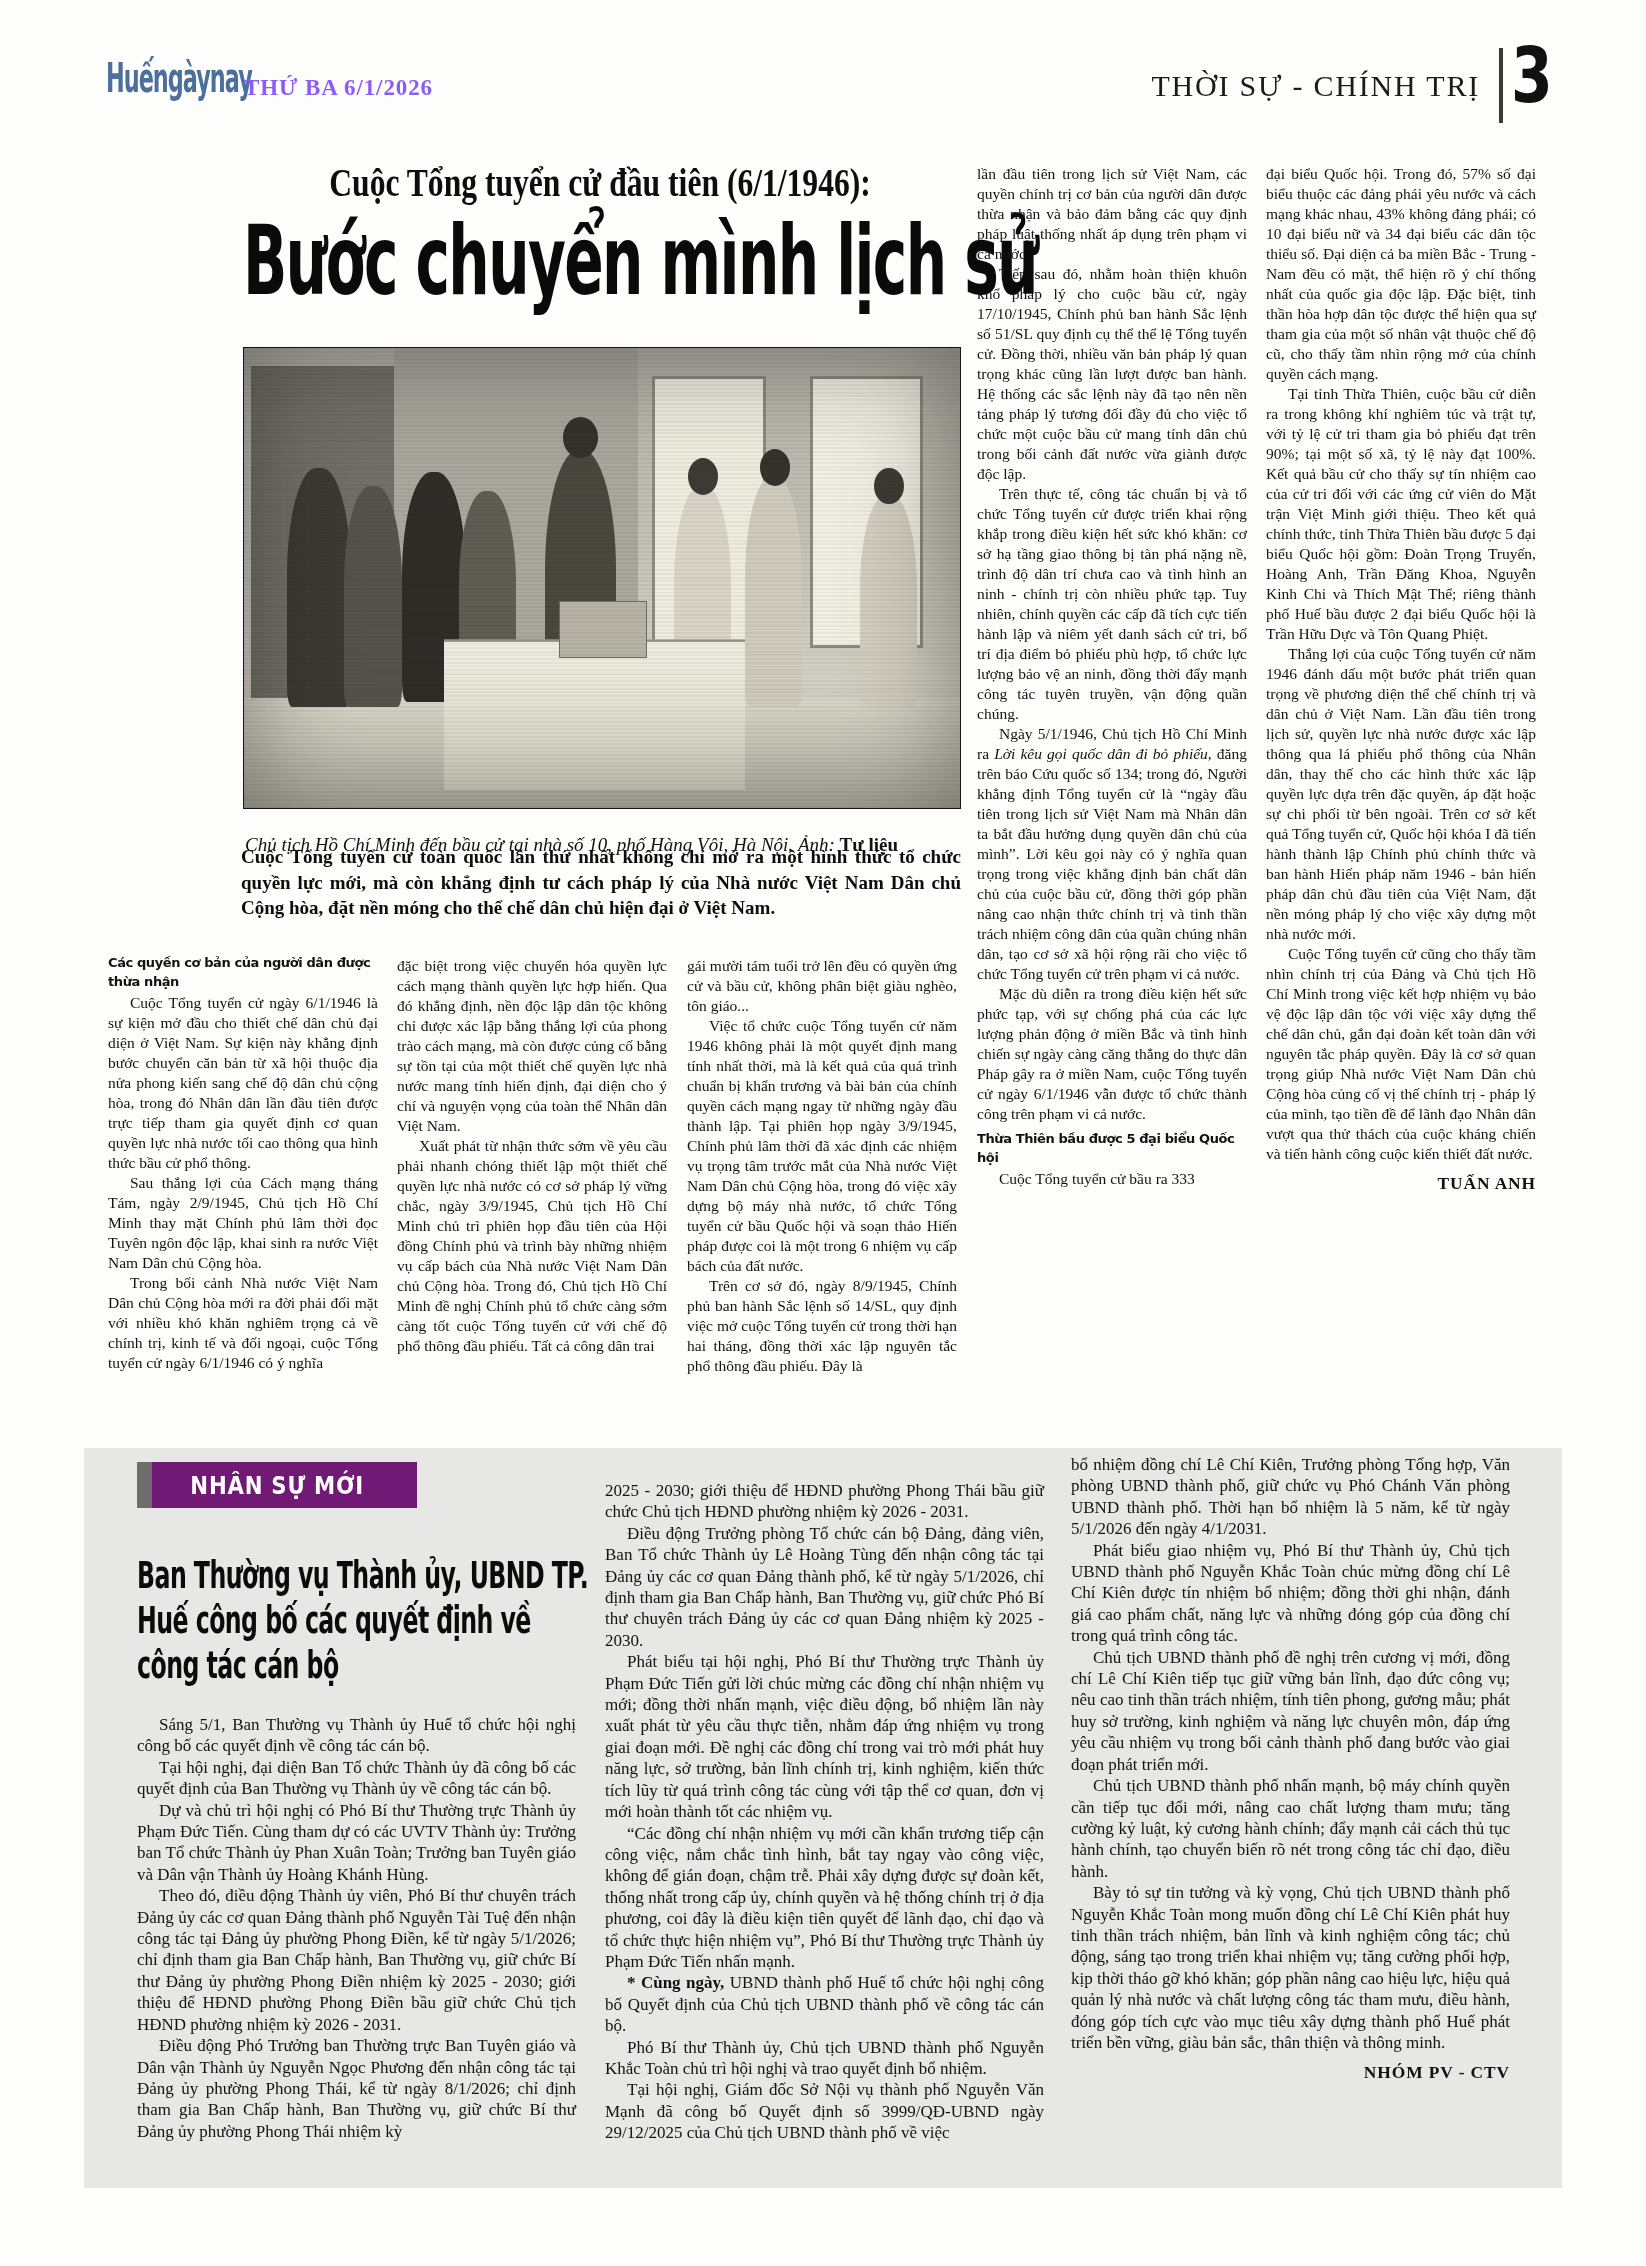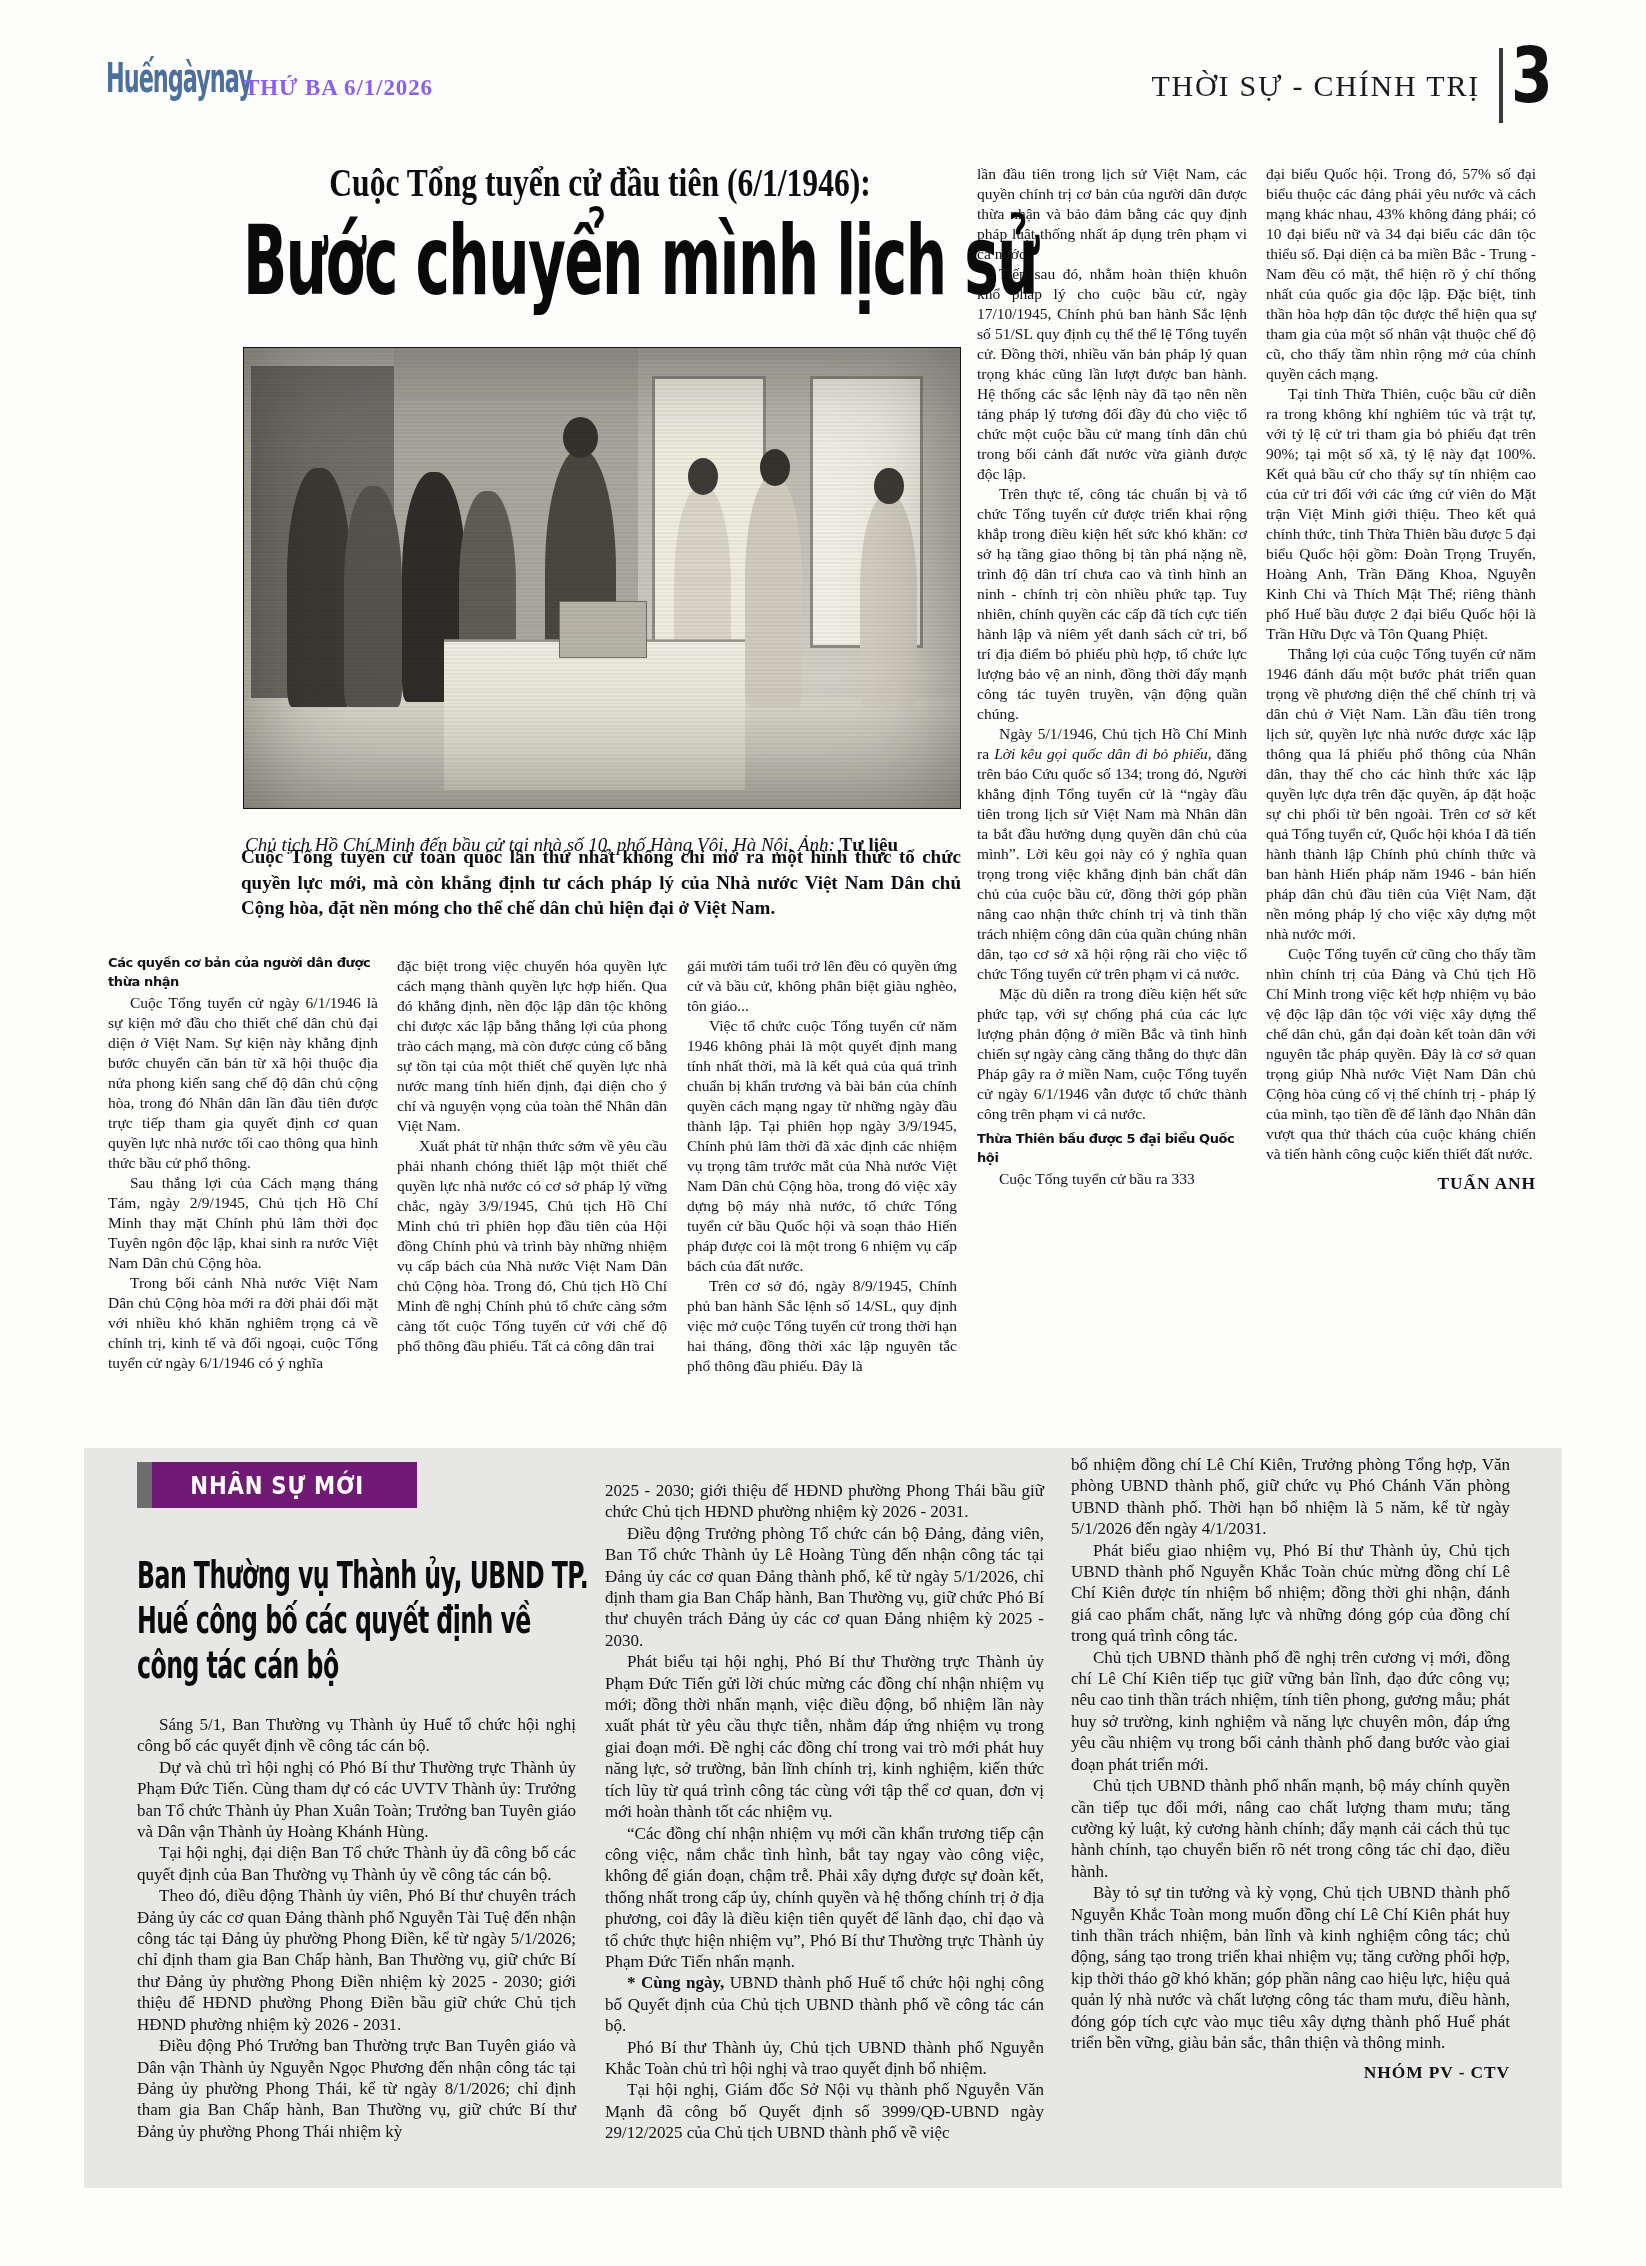"Dự và chủ trì hội" p.p { order: before "Tại hội nghị, đại diện" -> after "Tại hội nghị, đại diện" }
